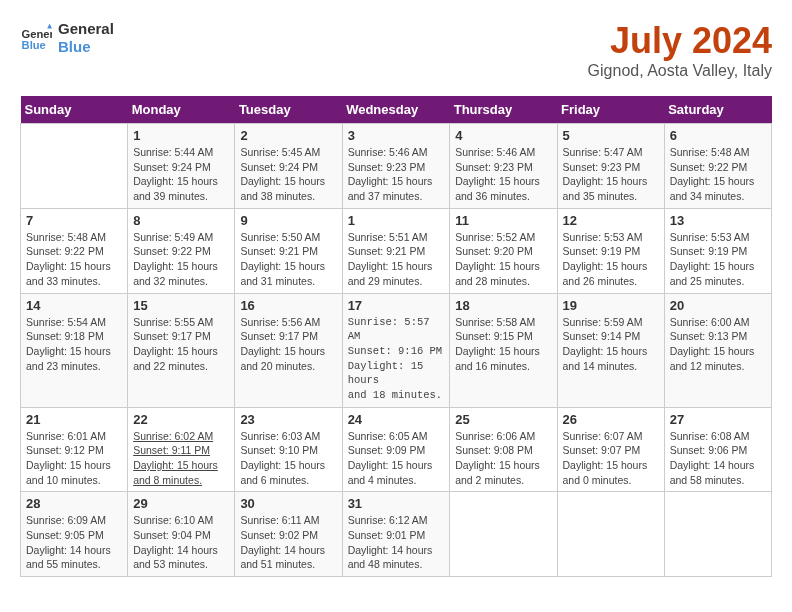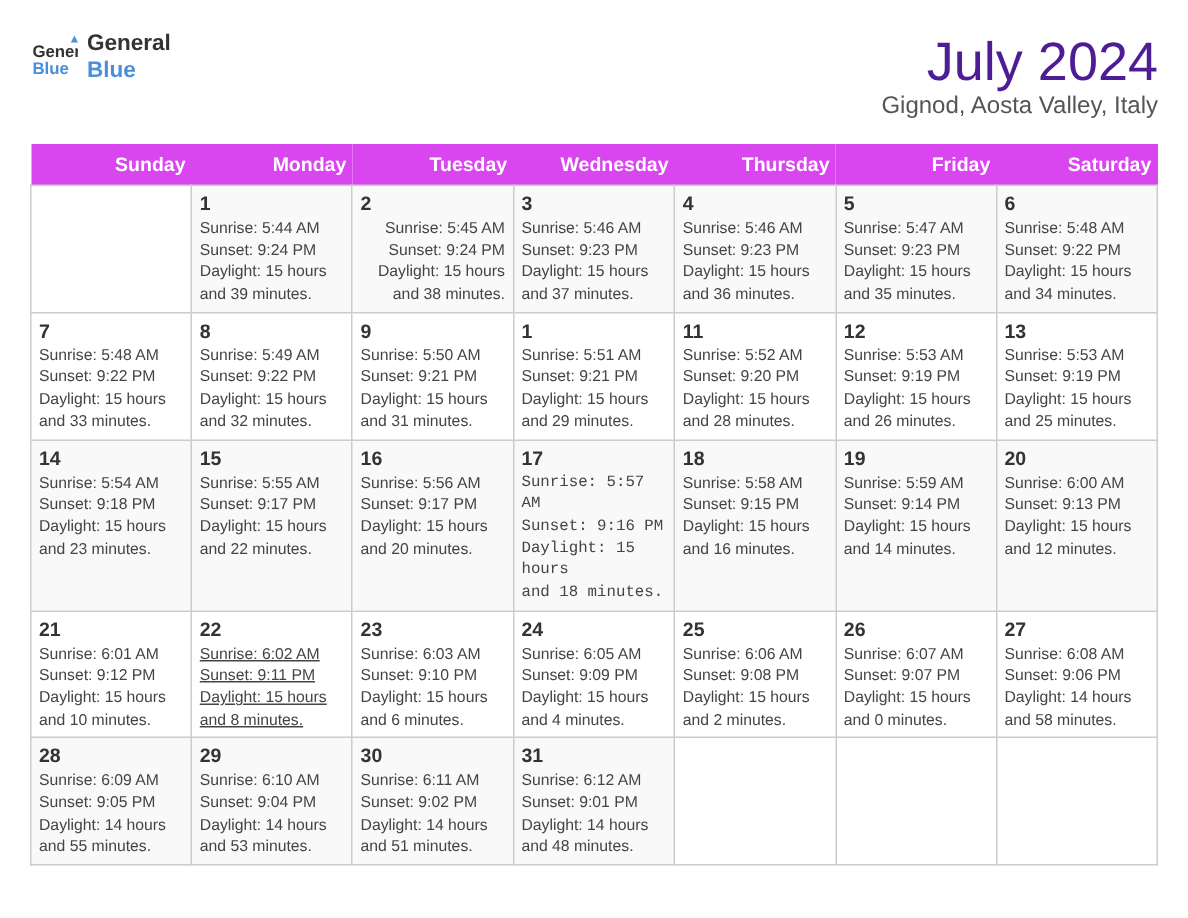"July 2024" .month-title { color: #4c1d95 -> #c2410c; font-weight: normal -> bold }
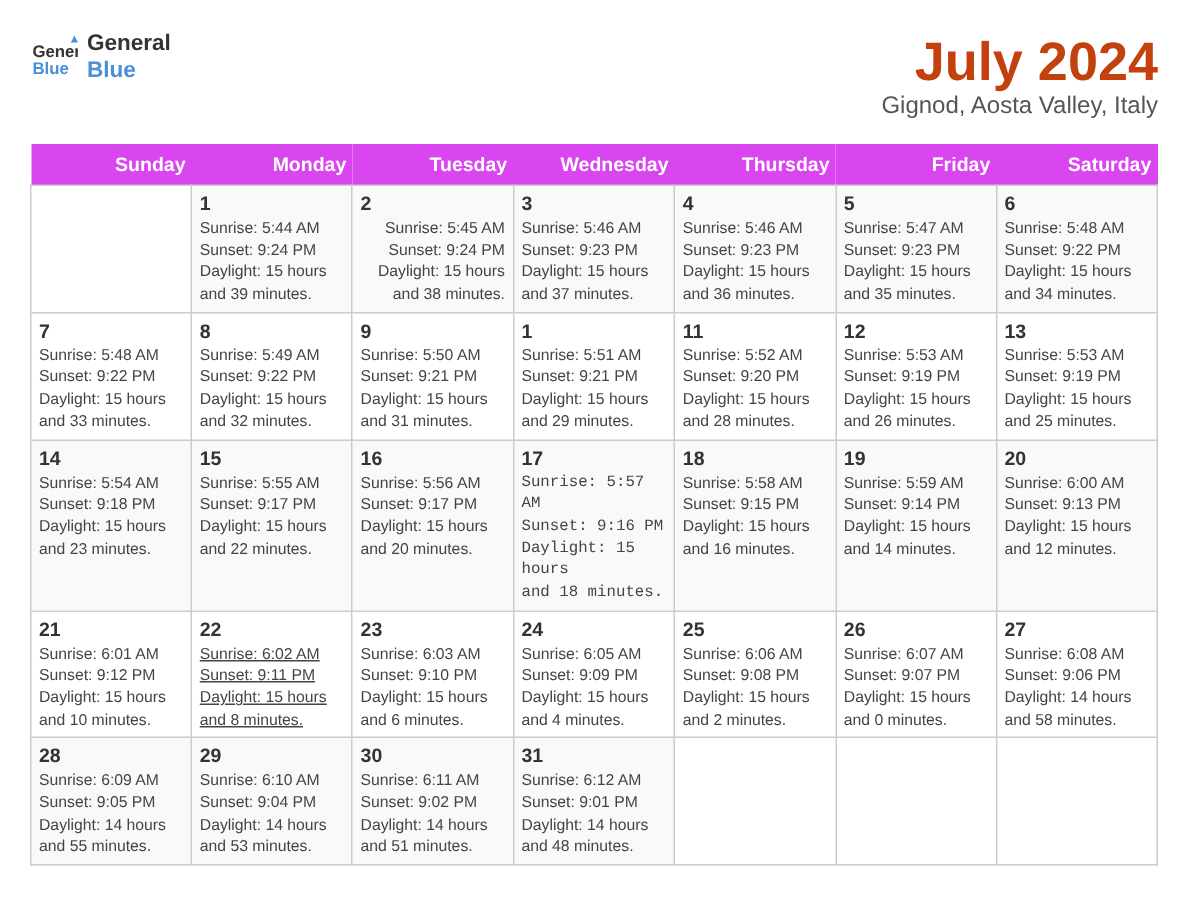"Sunday" thead tr th { background-color: #d946ef -> #701a75; text-align: right -> left }
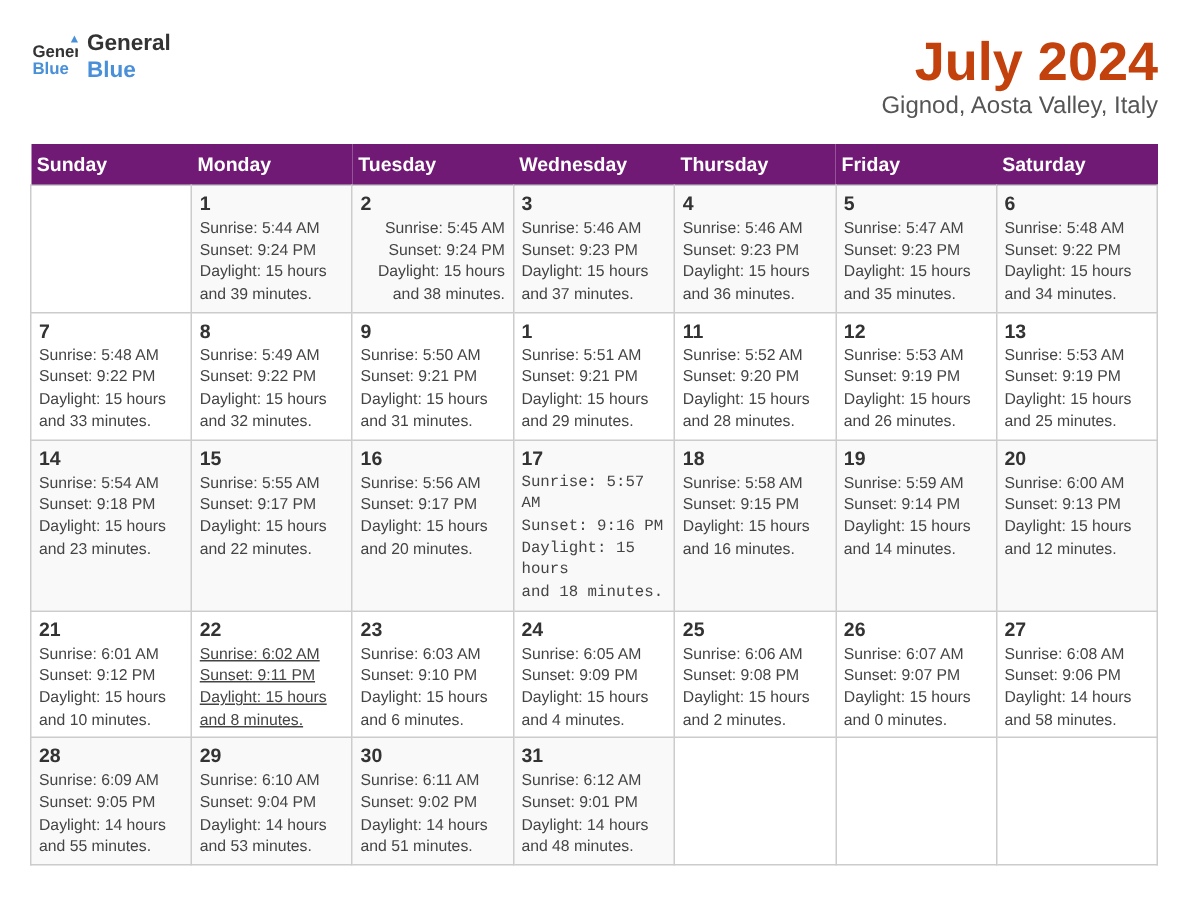"Sunrise: 5:45 AM" div.day-info { text-align: right -> none }
